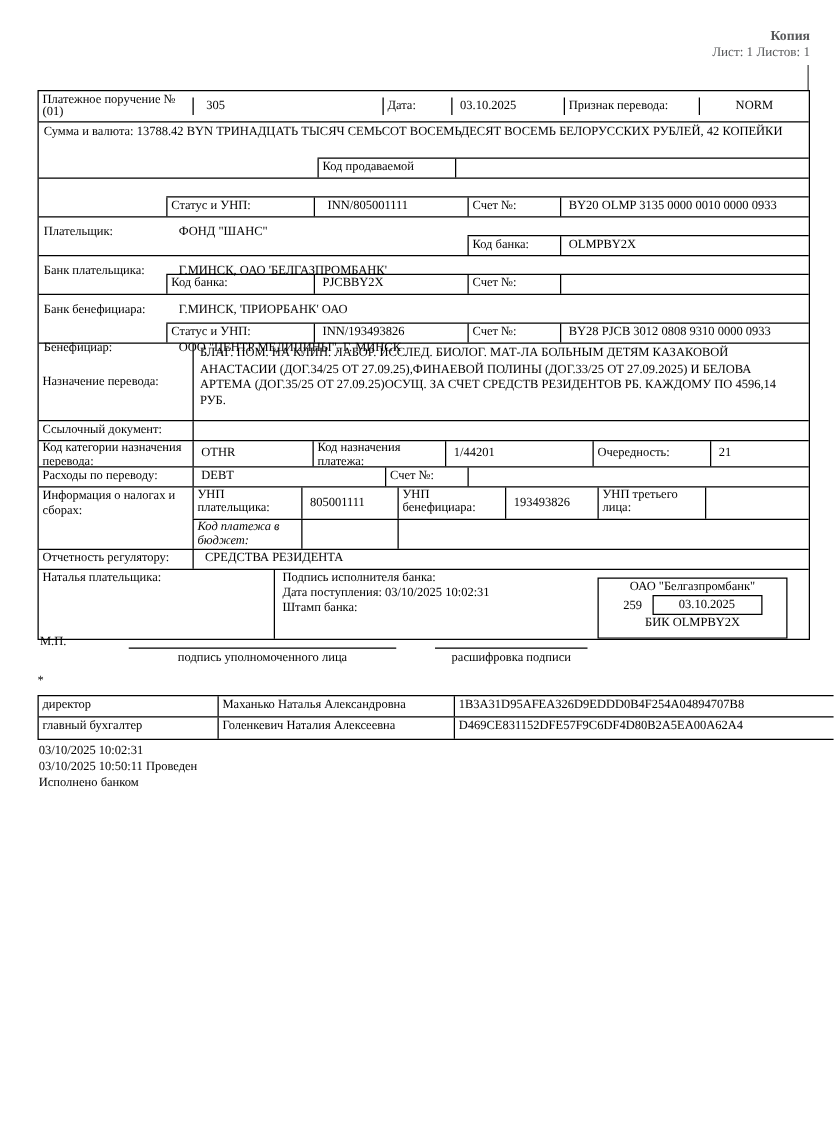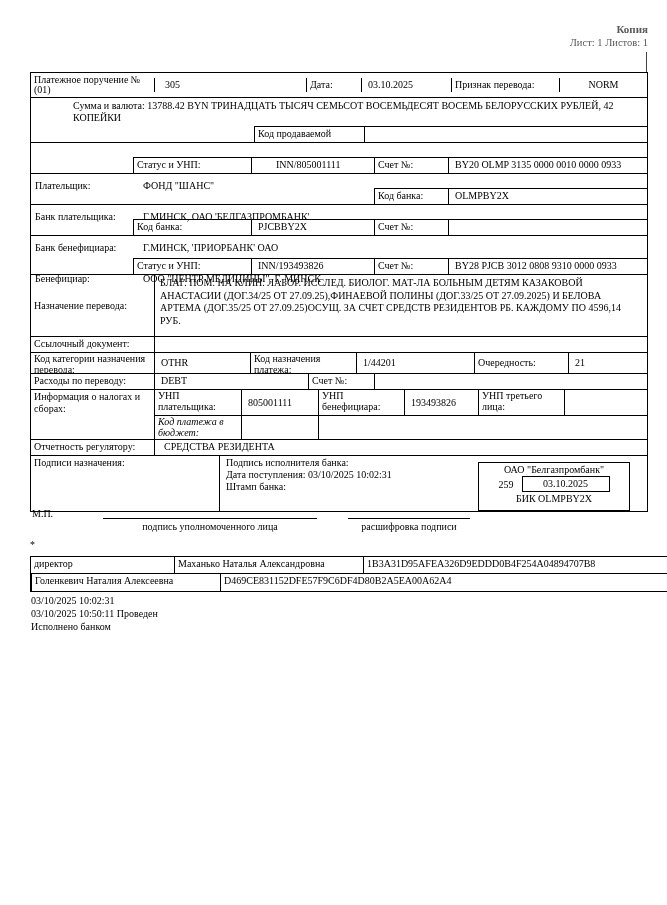"Сумма и валюта: 13788.42 BYN" div { margin-left: 38px -> none }
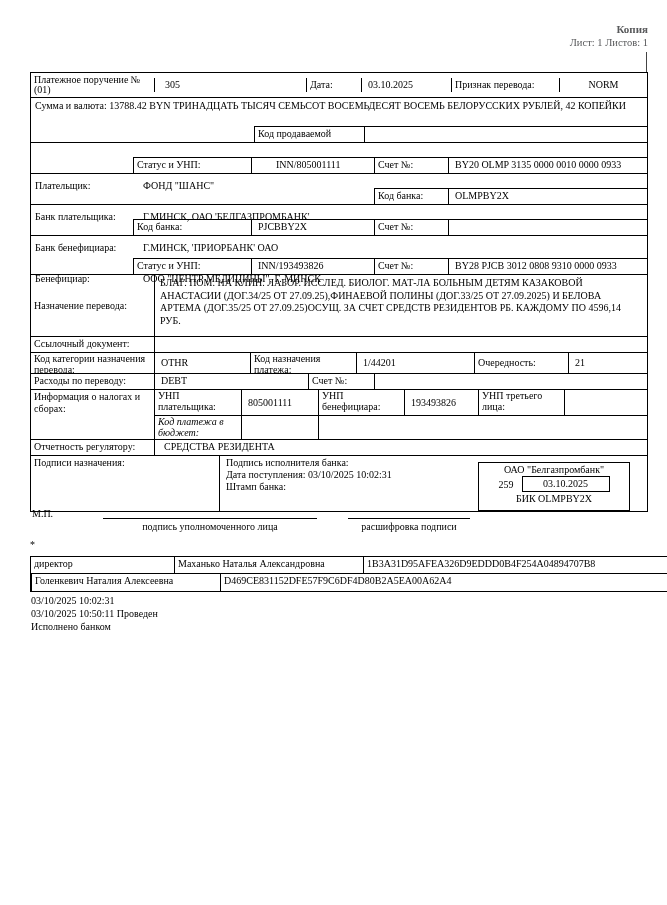"INN/805001111" div.c { padding-left: 24px -> 10px }
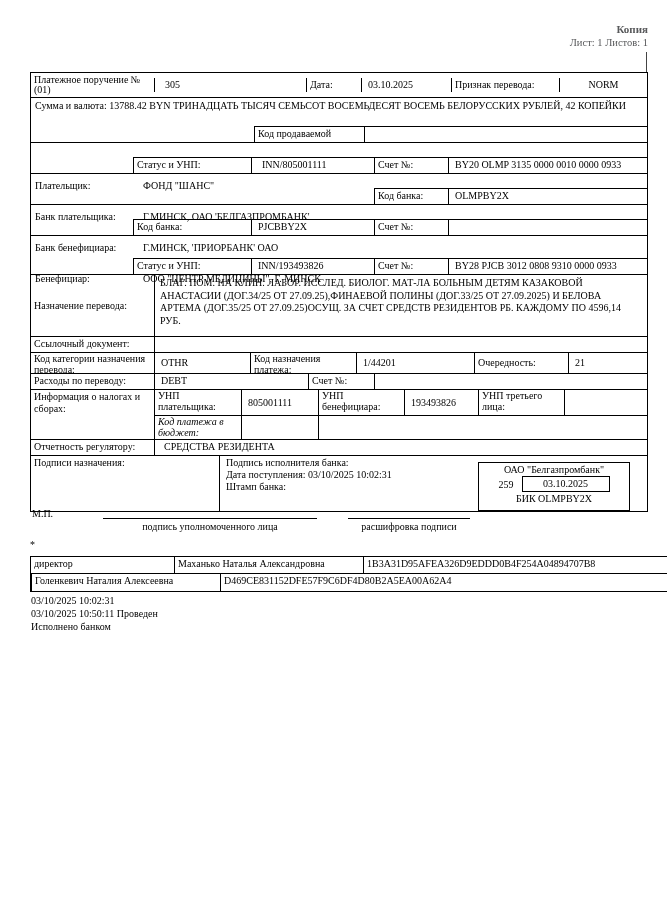"Подписи назначения:" div.c { text: Подписи назначения -> Наталья плательщика }
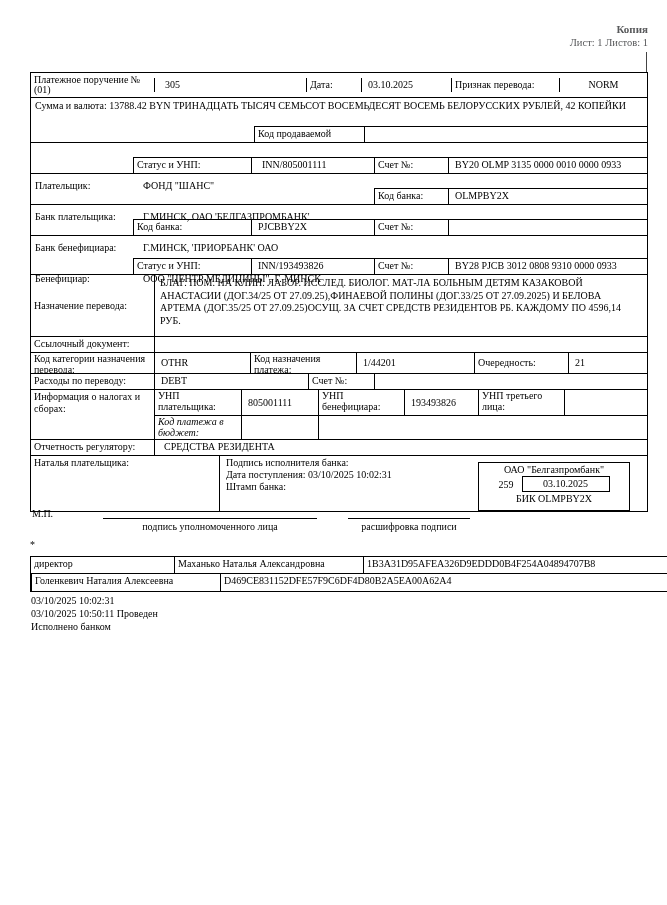"главный бухгалтер" div.c { html: none -> <div>главный бухгалтер</div> }
